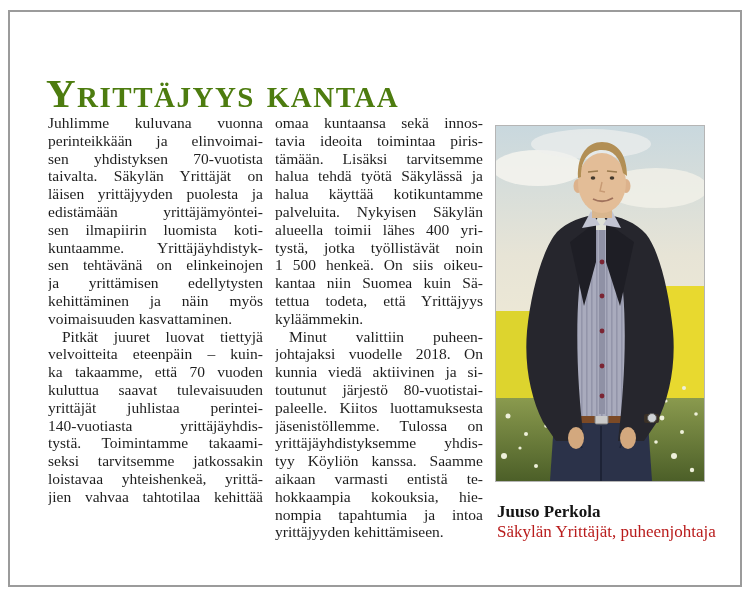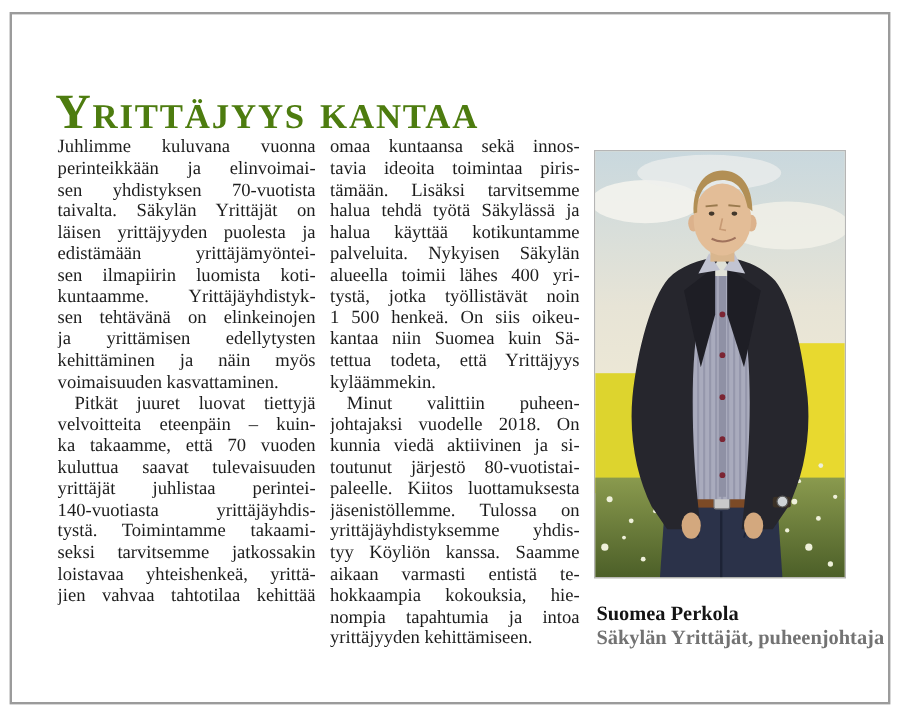"Suomea Perkola" div.cap-name { text: Suomea -> Juuso }
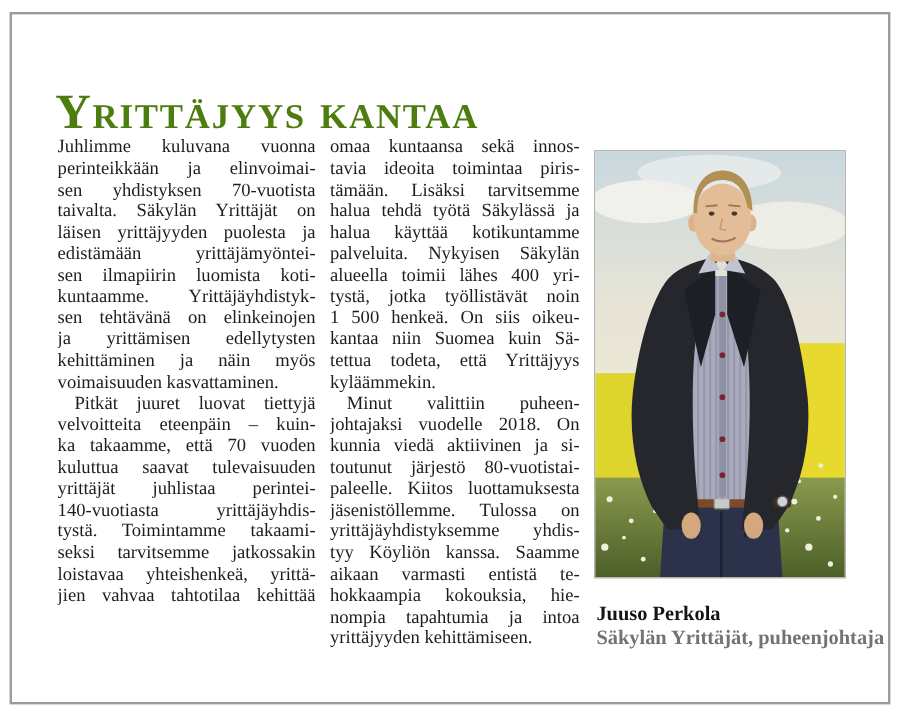"Säkylän Yrittäjät, puheenjohtaja" .cap-role { color: #737373 -> #b91c1c; font-weight: bold -> none }
